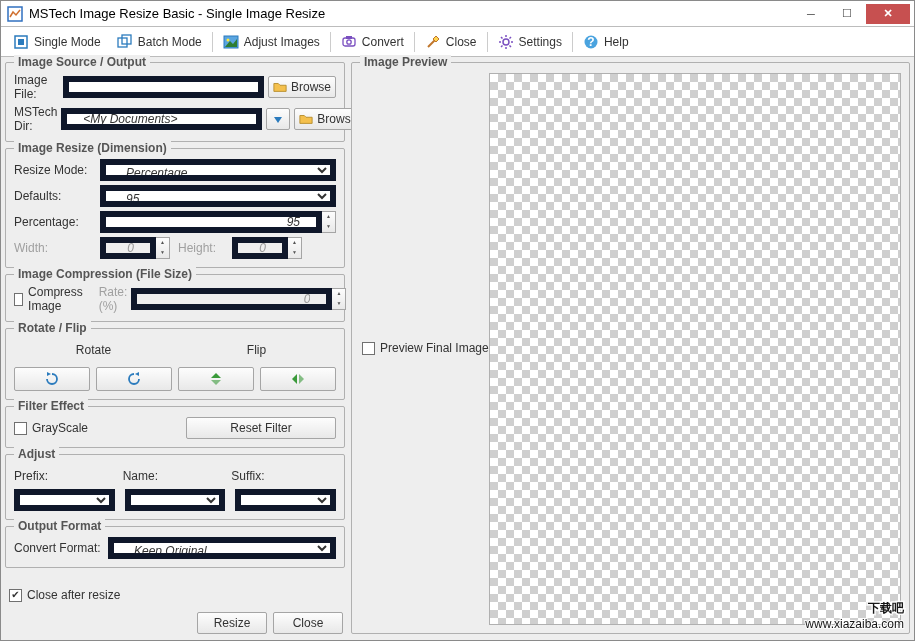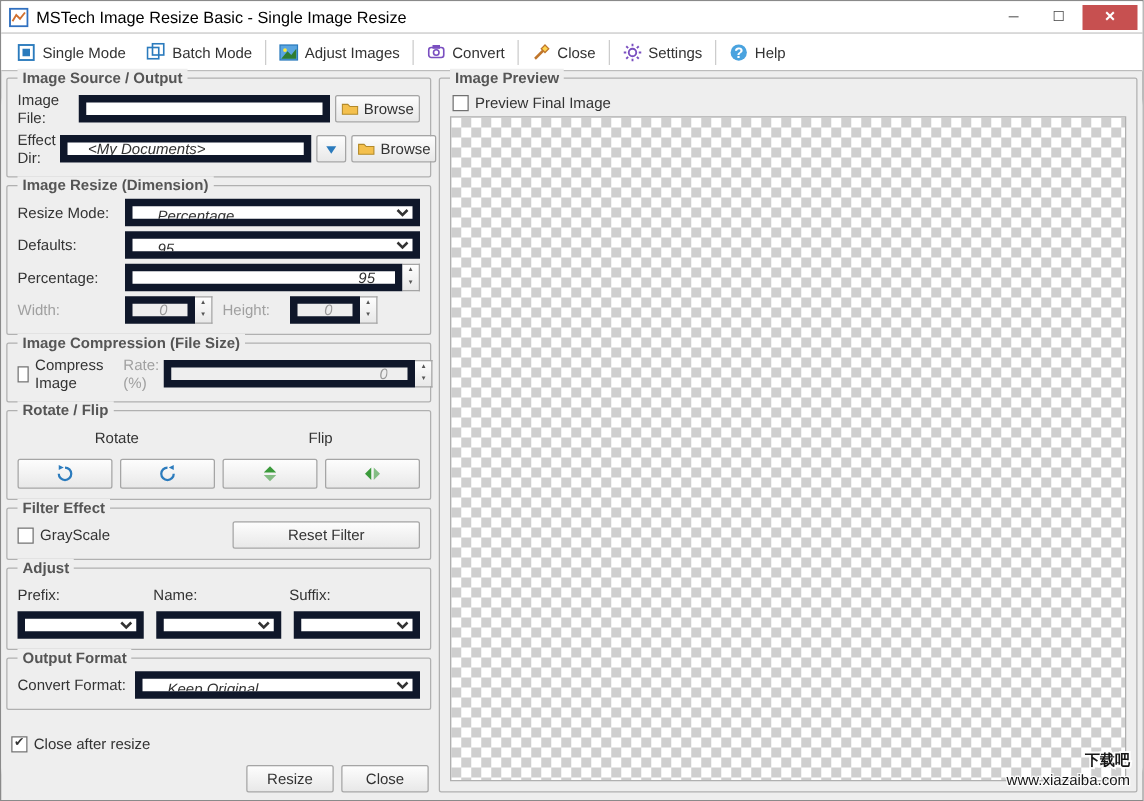"Image Preview" .preview-group { flex-direction: column -> row }
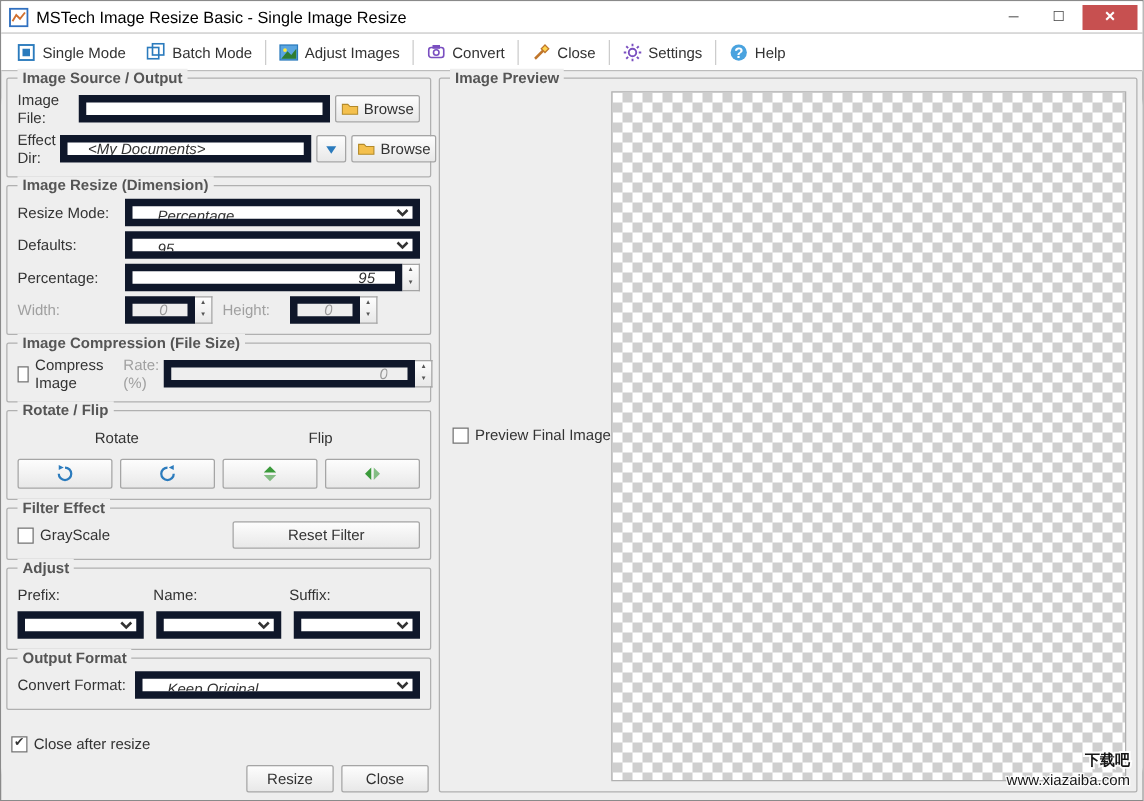"Effect Dir:" span.lbl { text: Effect -> MSTech }
